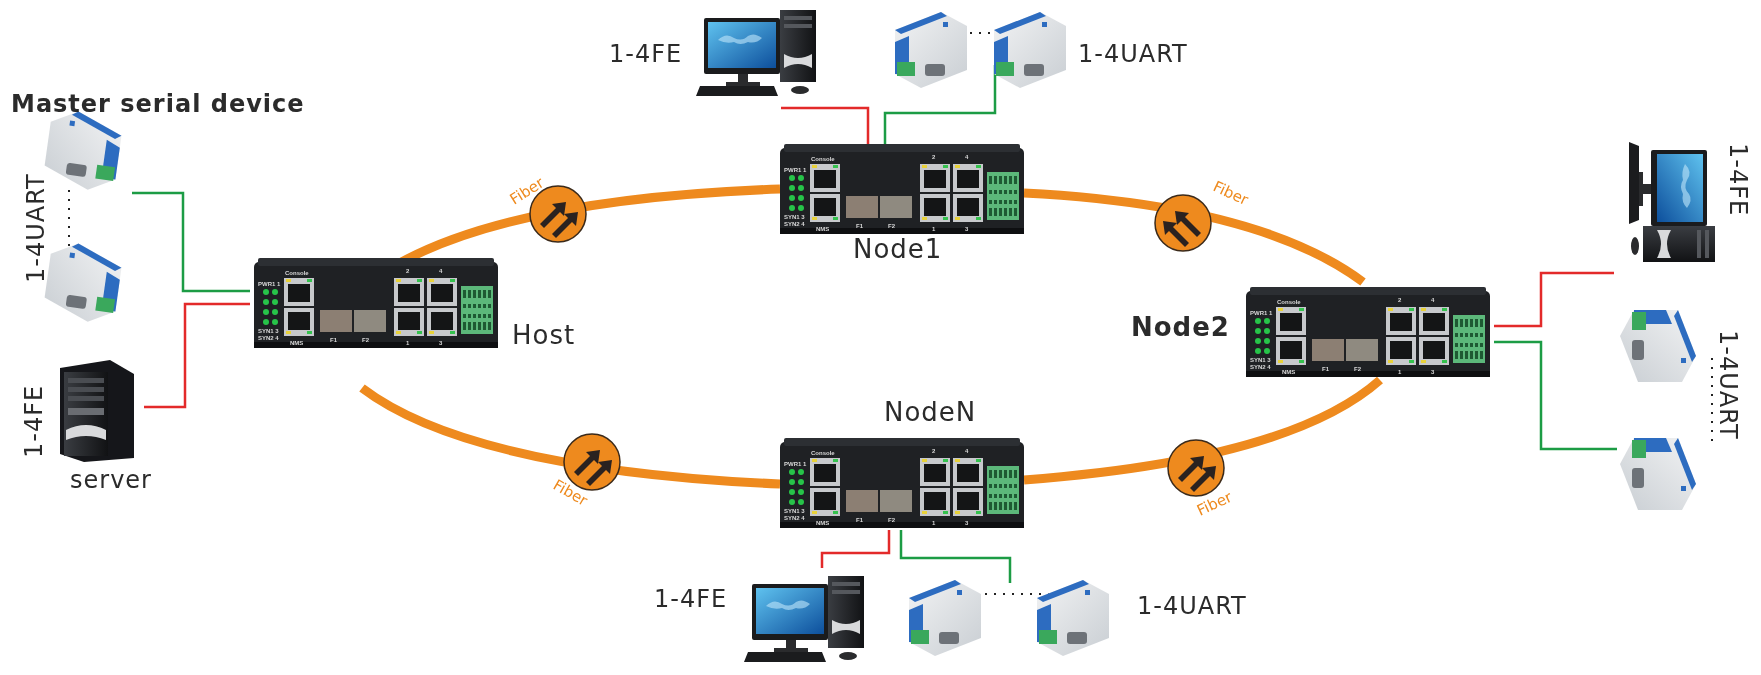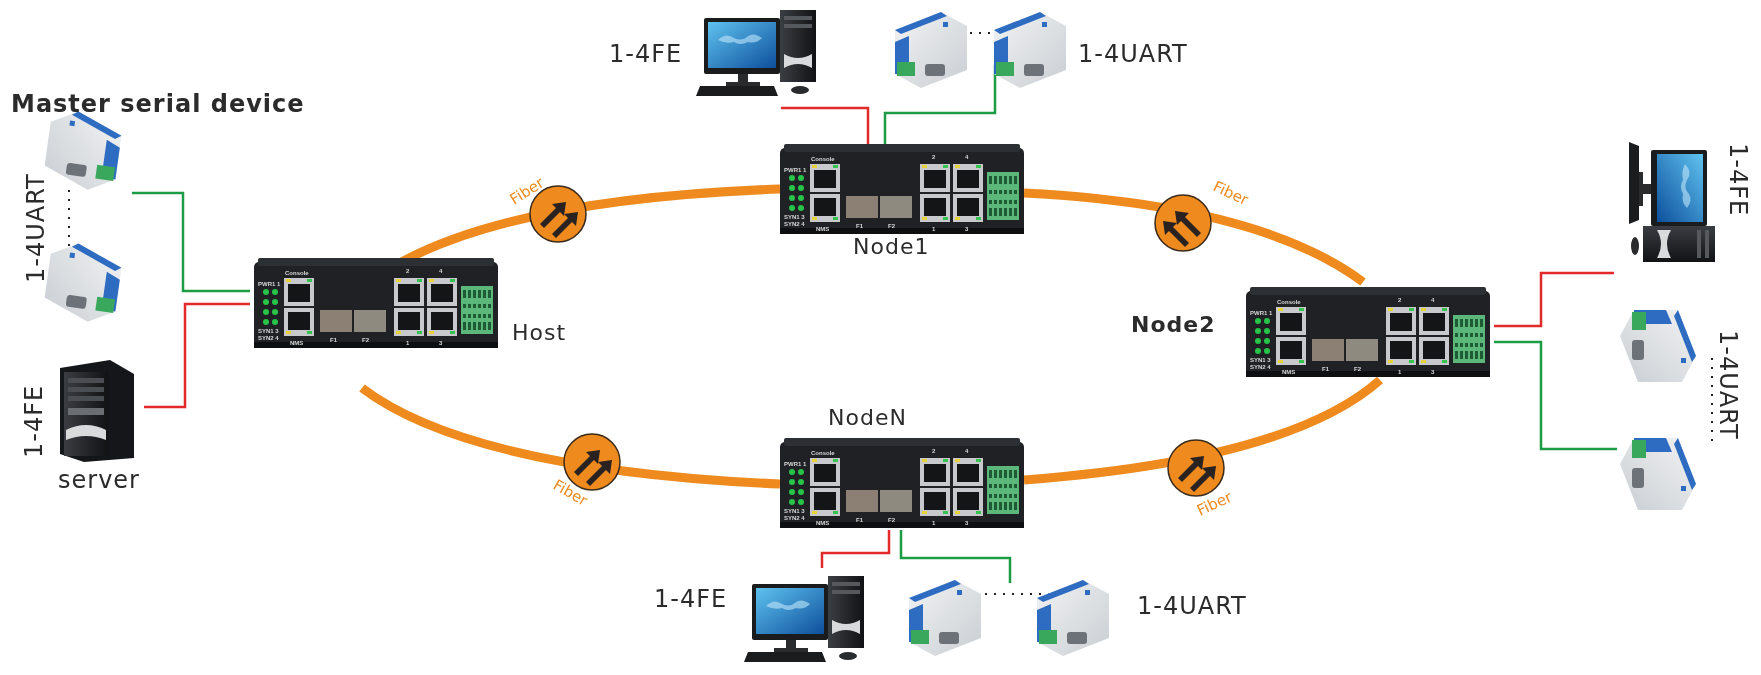"Node1" .lbl-big { font-size: 22px -> 26px }
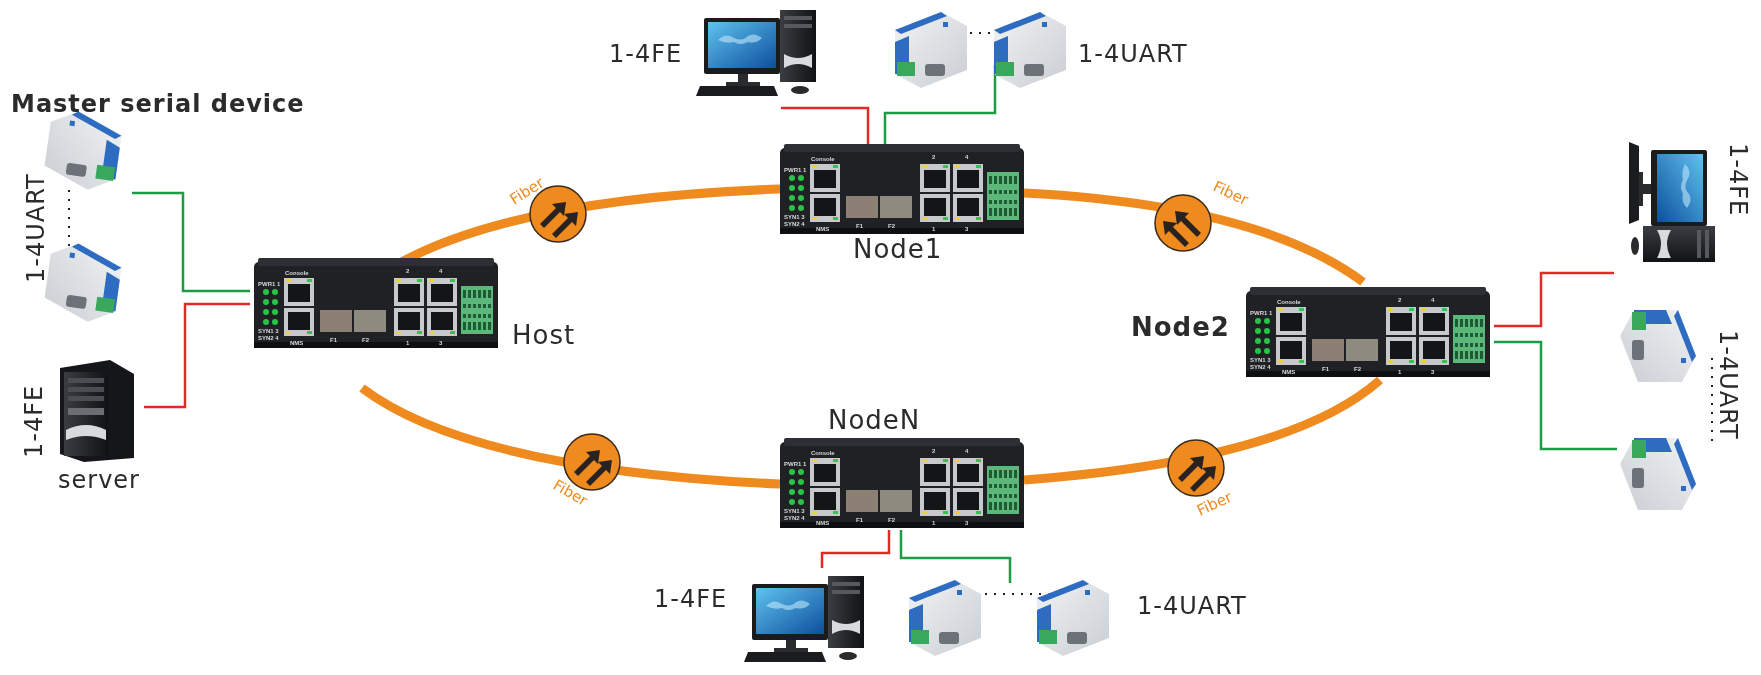"NodeN" div.label { left: 828px -> 884px; margin-top: 8px -> none }
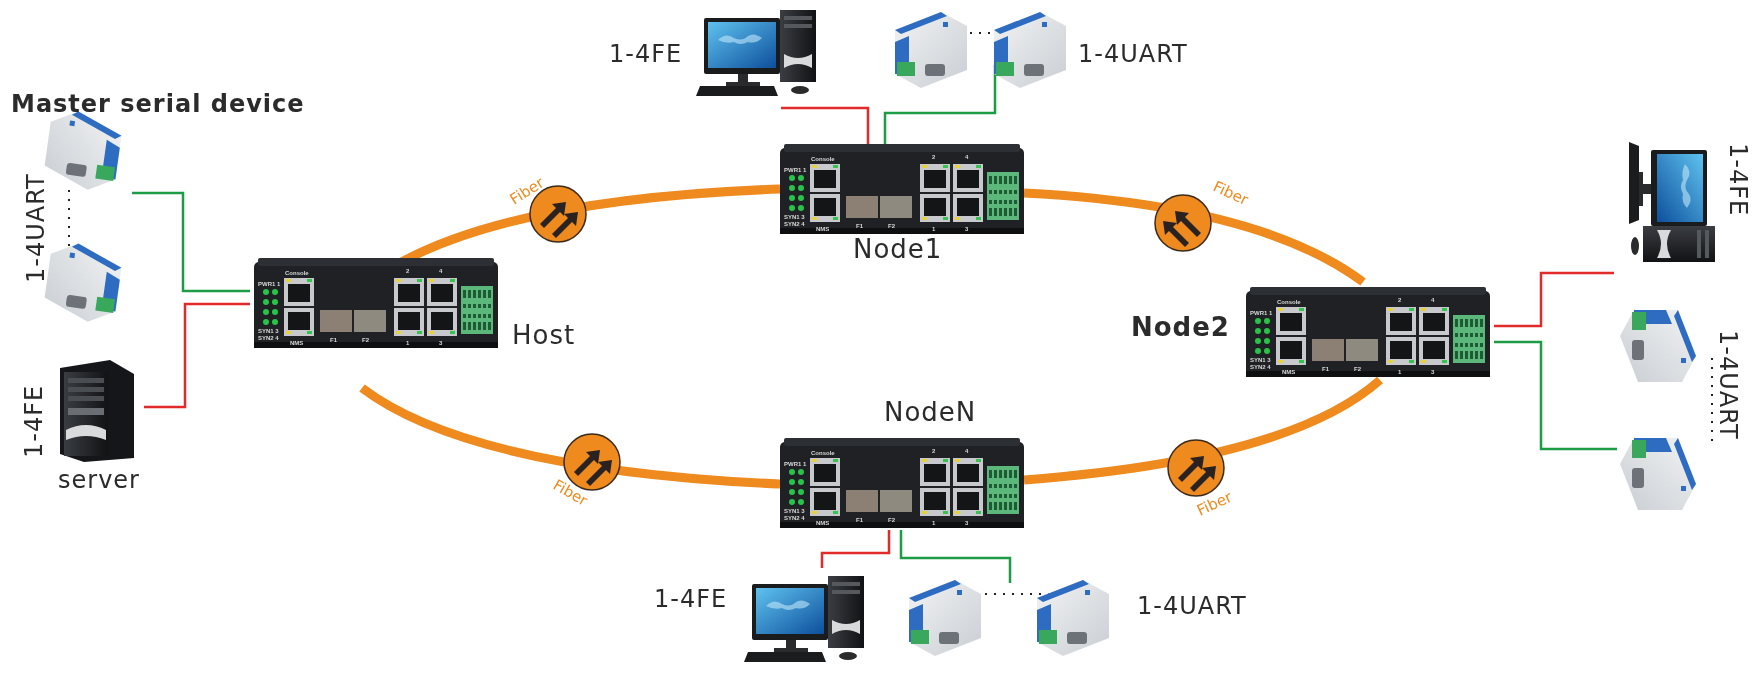"server" div.label { left: 58px -> 70px }
